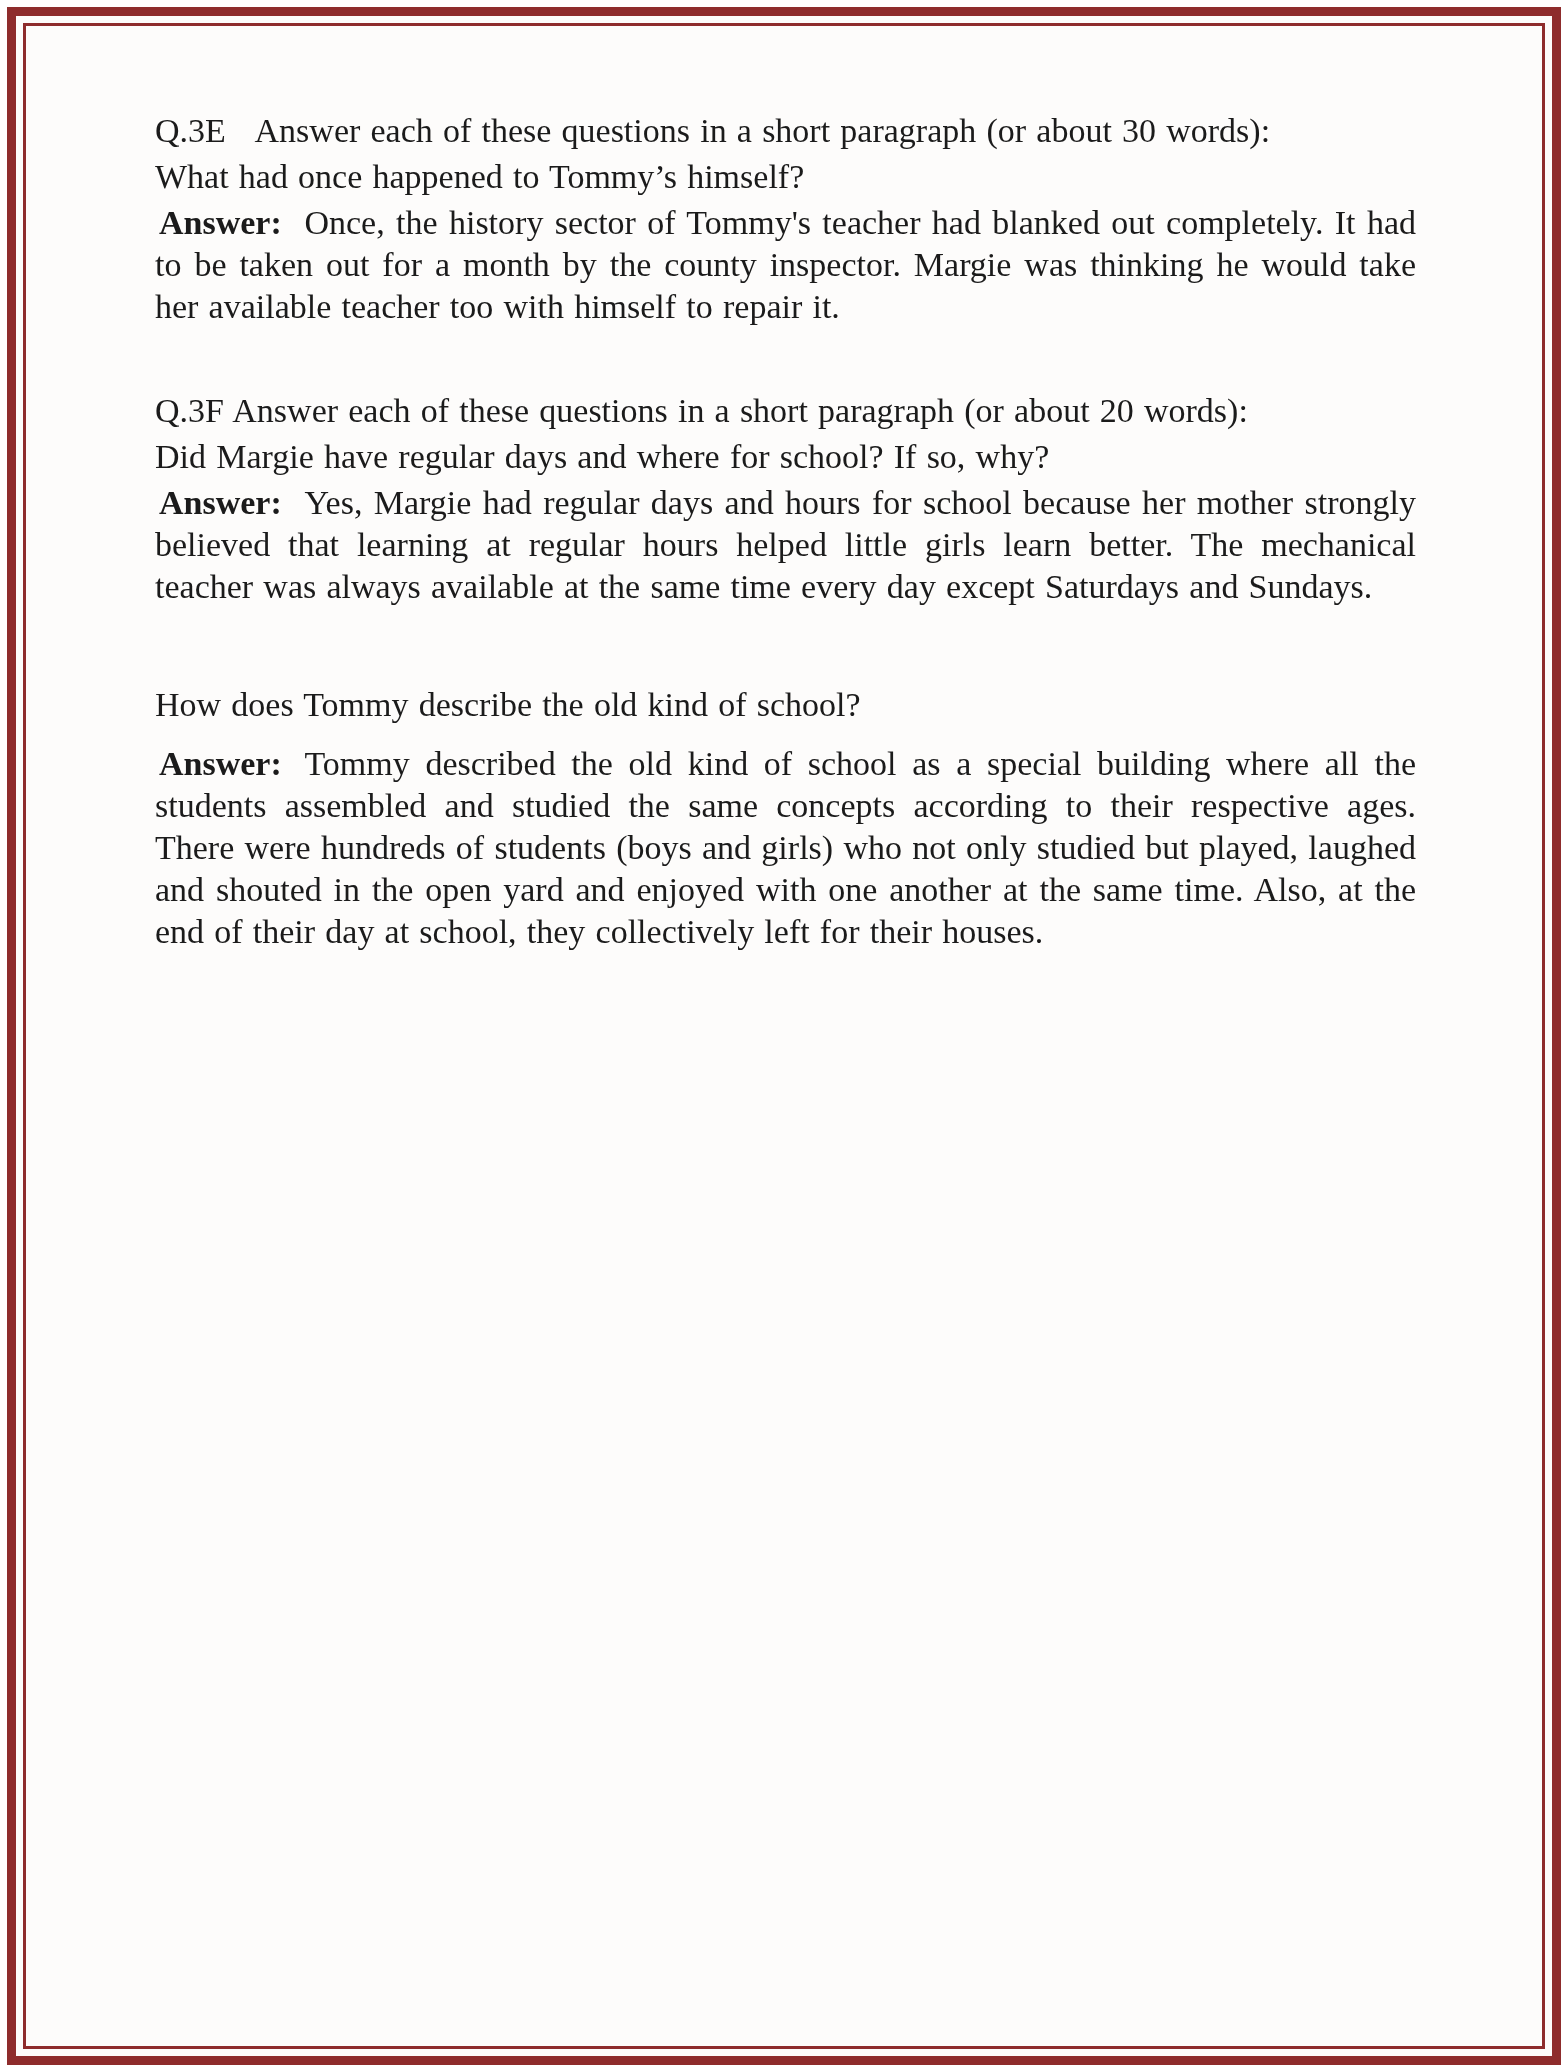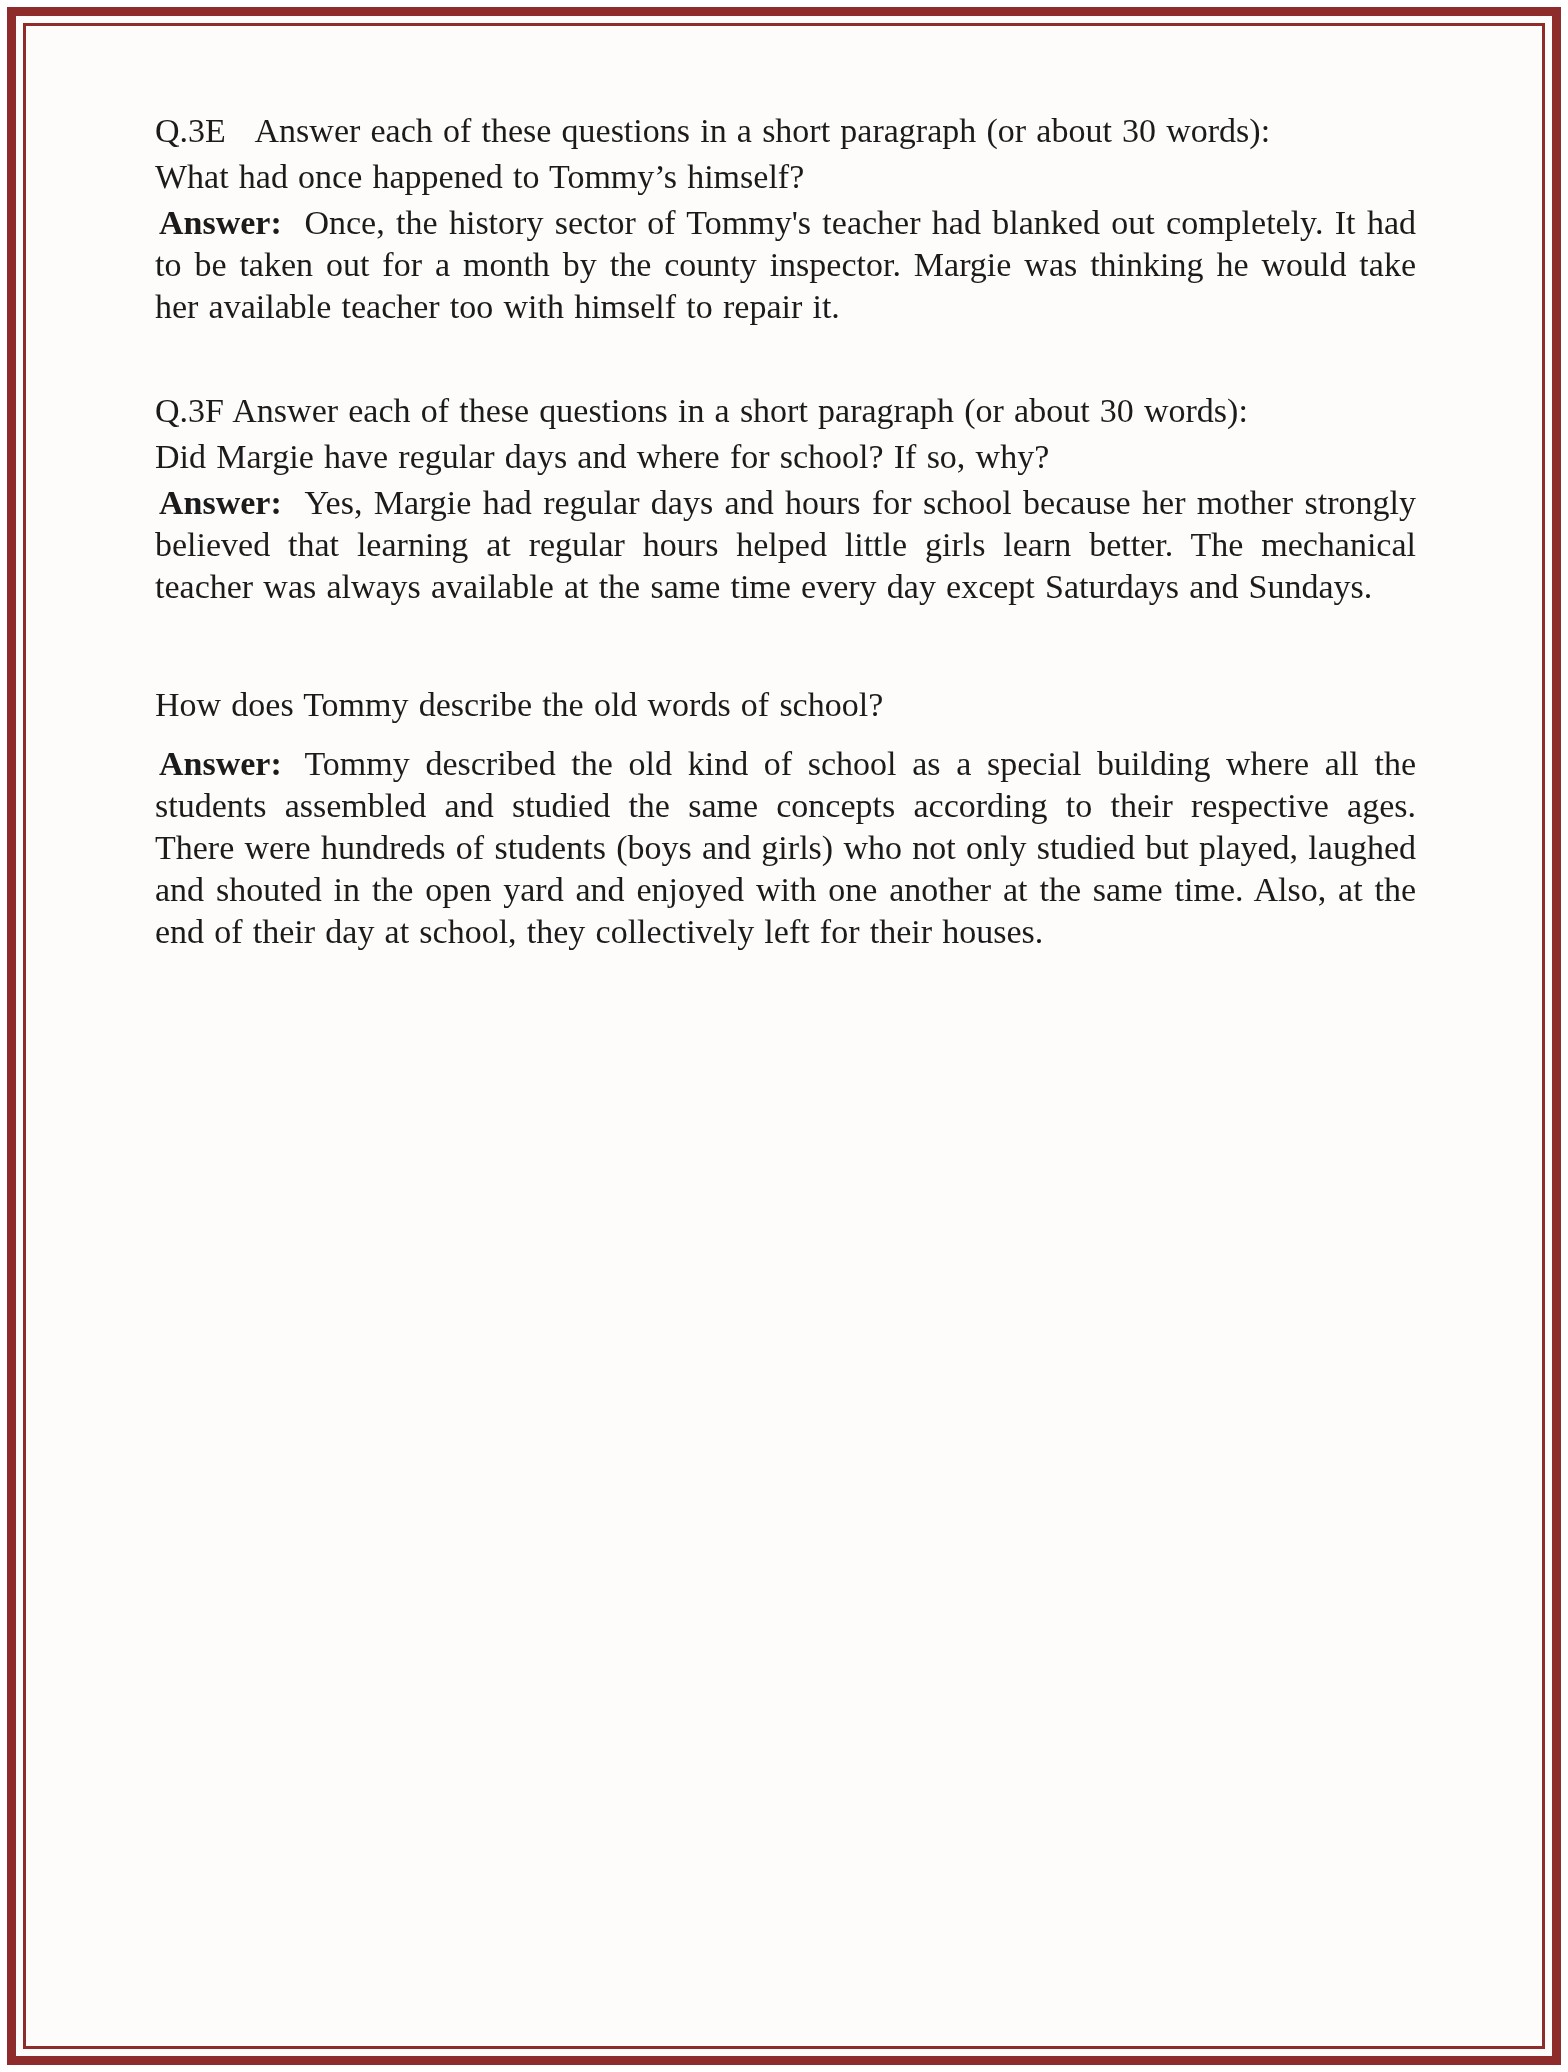"Q.3F Answer each of these" p.para { text: 30 -> 20 }
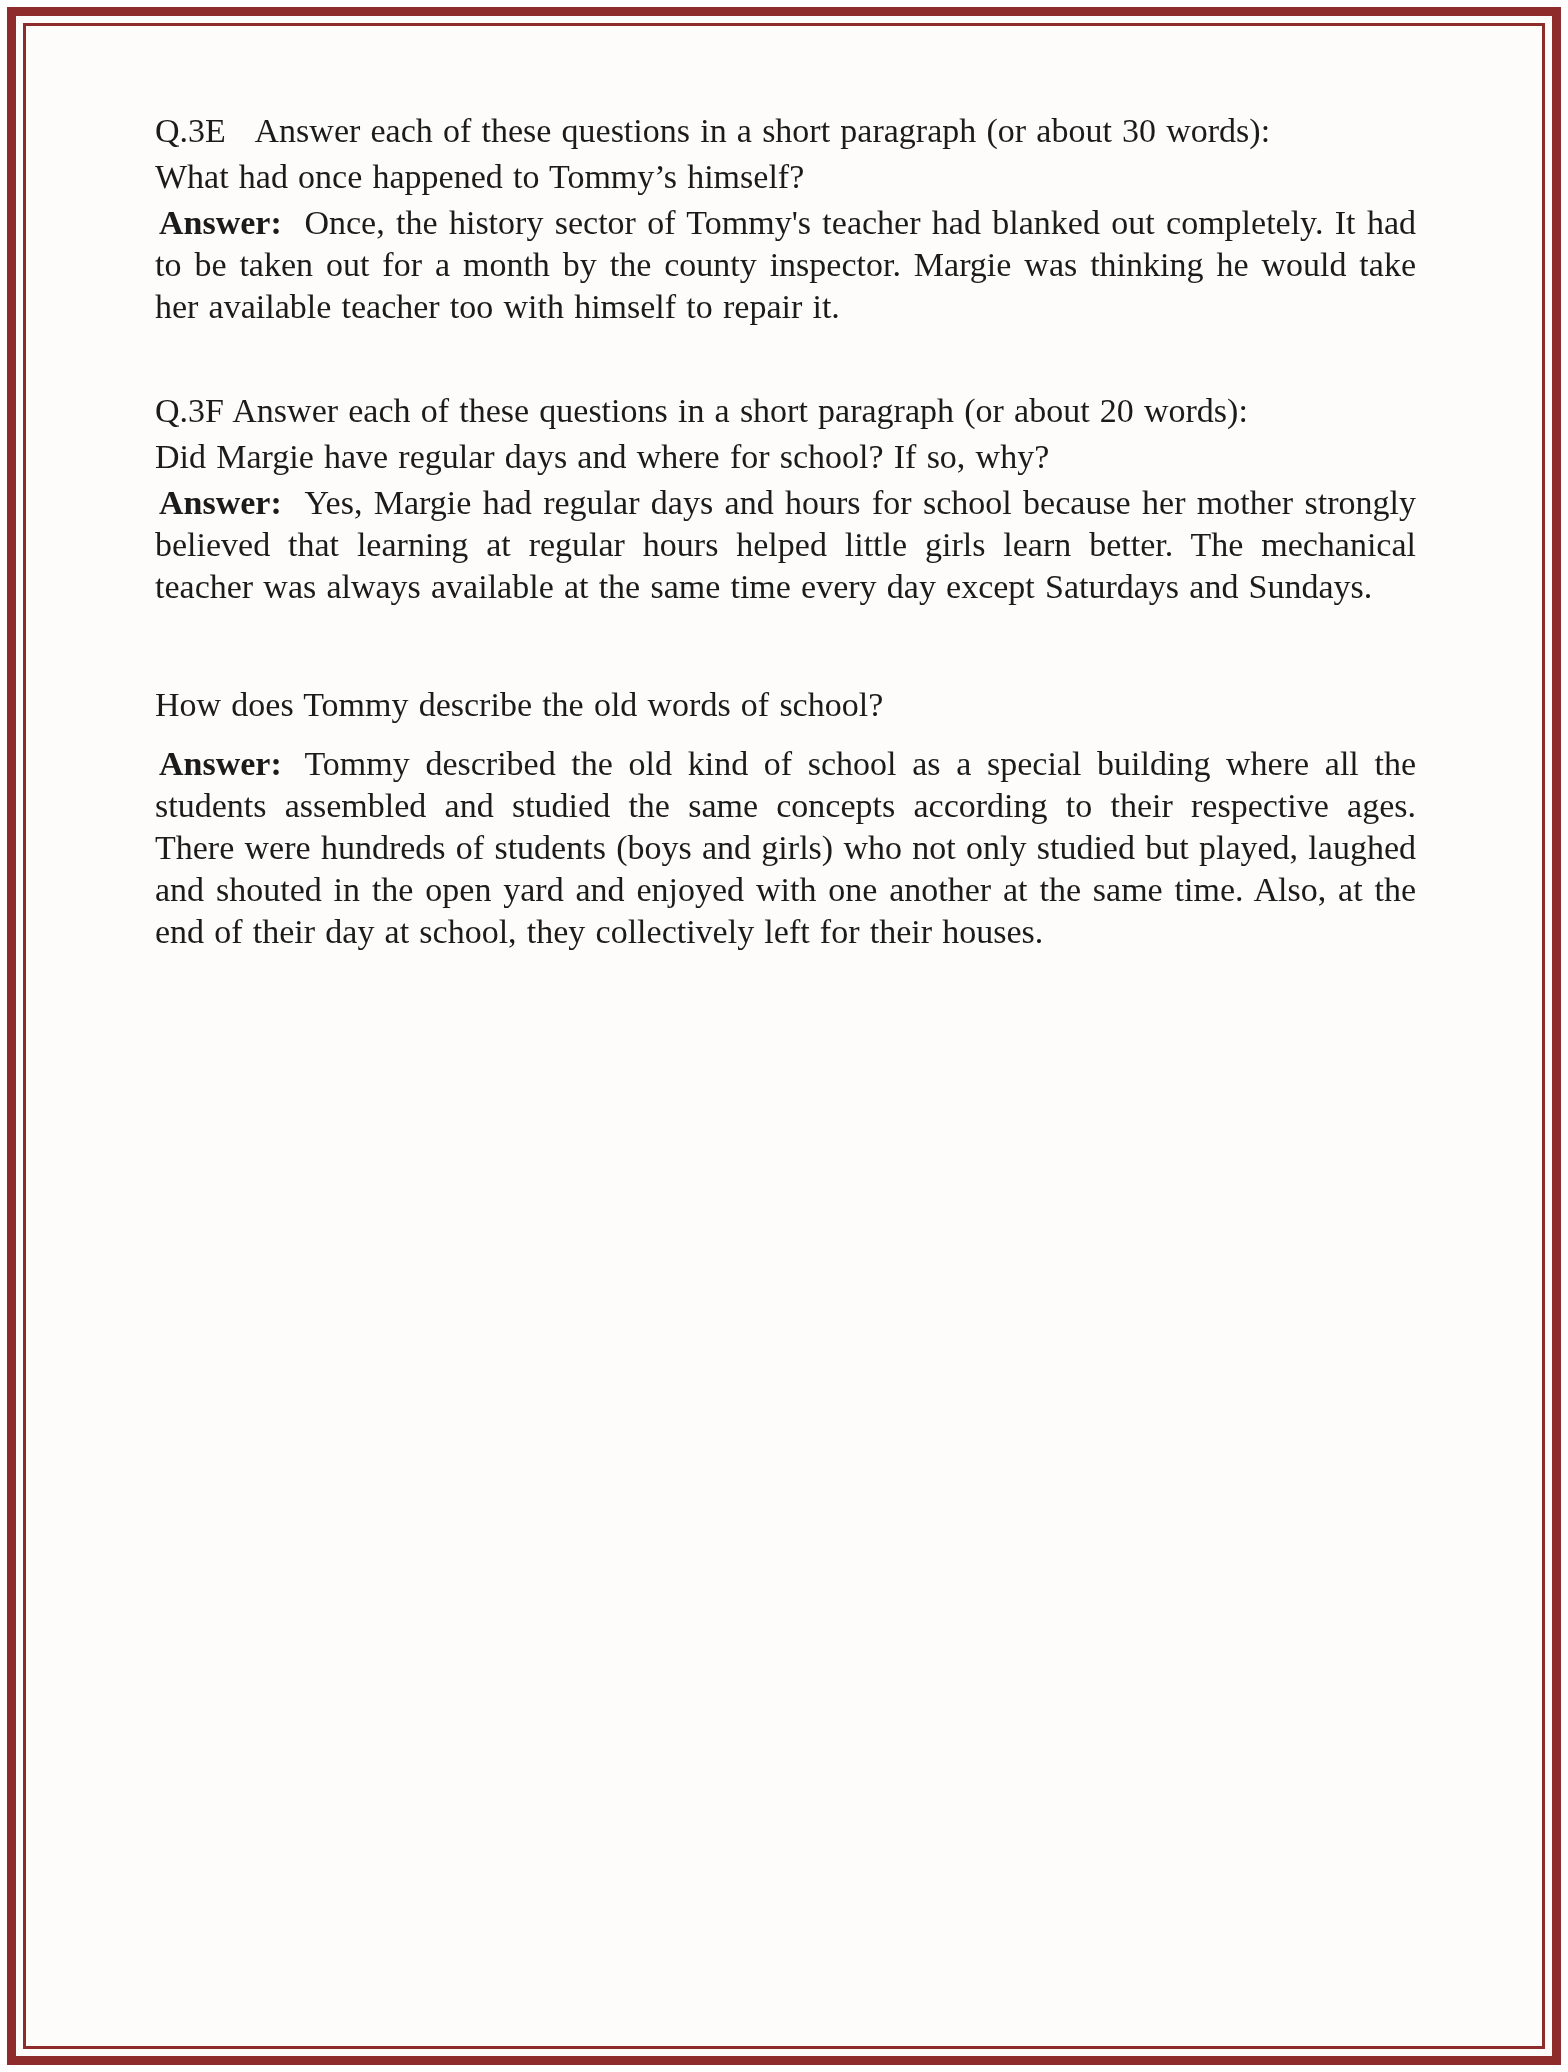"How does Tommy describe the" p.para { text: words -> kind }
